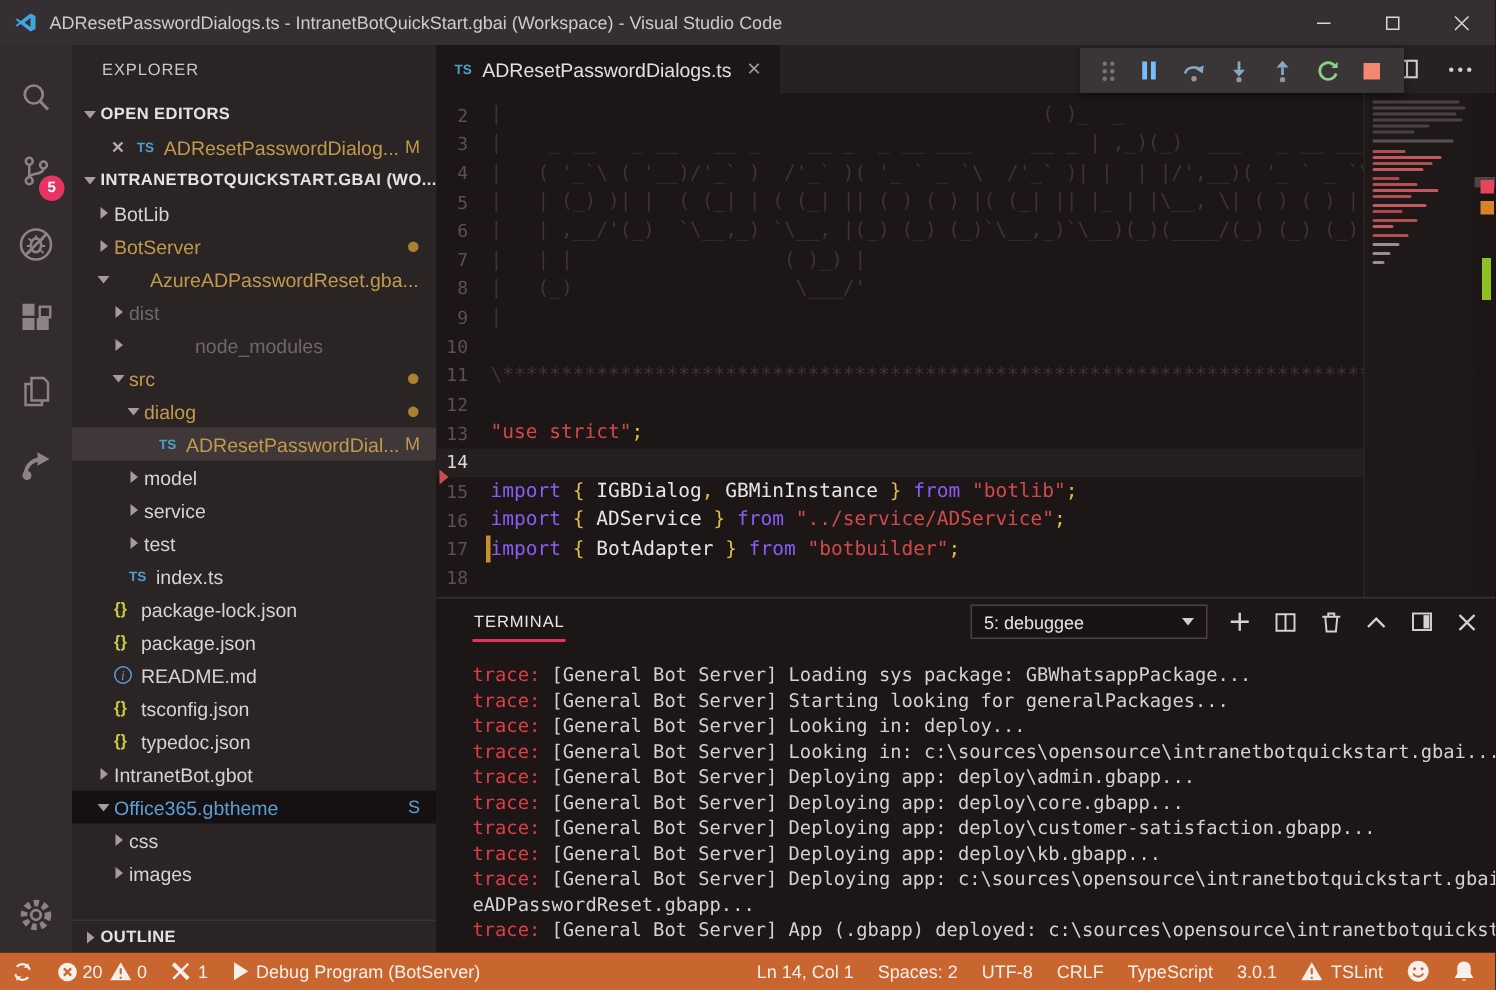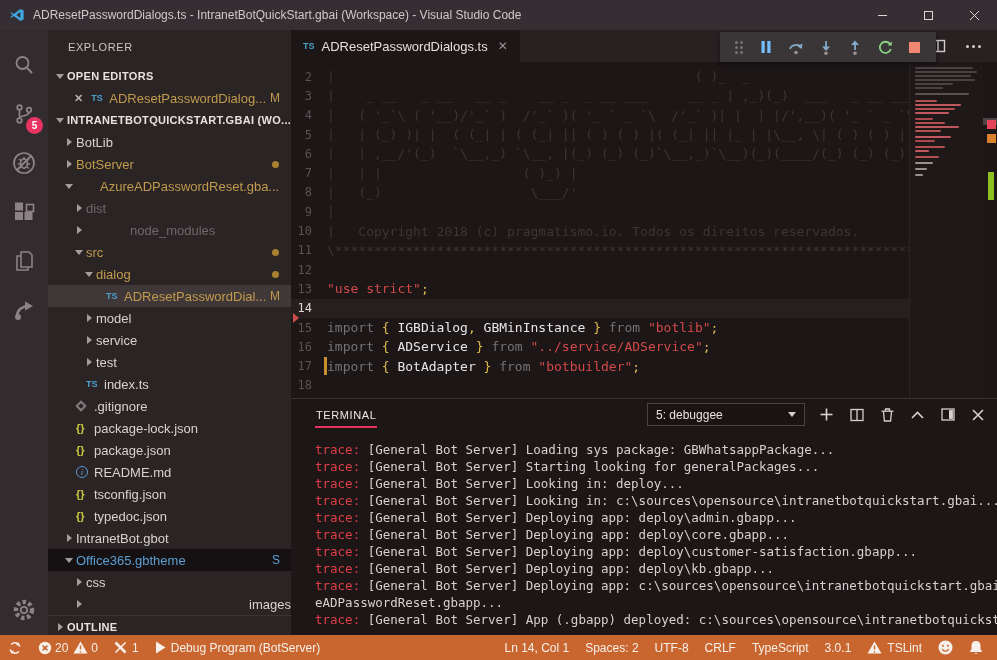"| Copyright 2018 (c) pragmatismo.io." span.seg-com { html: <span>| Copyright 2018 (c) pragmatismo.io. Todos os direitos reservados.</span> -> none }
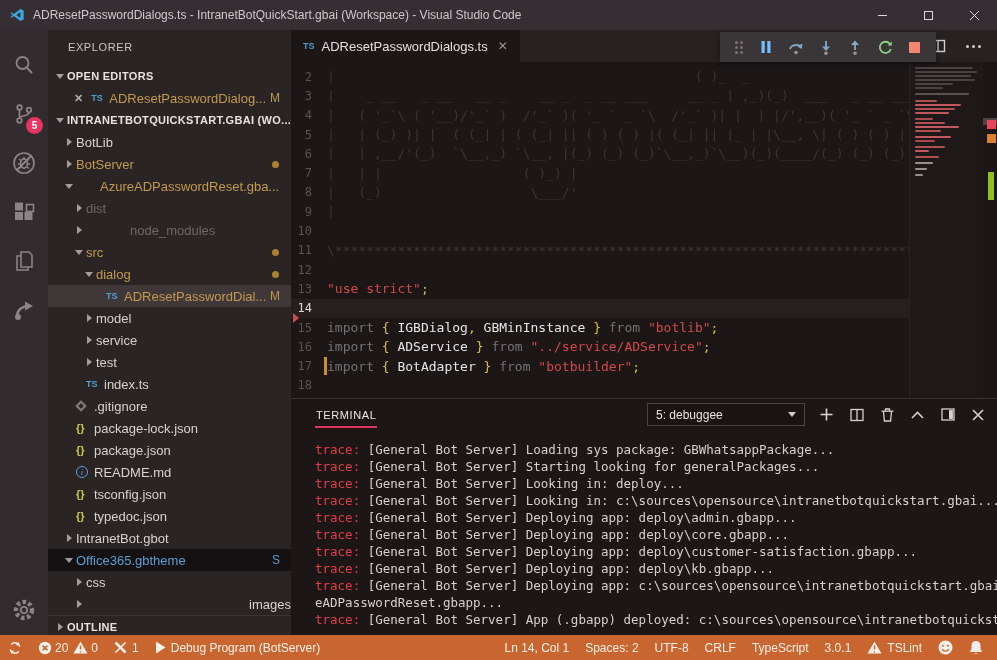"import" .seg-kw { color: #737373 -> #8b5cf6 }
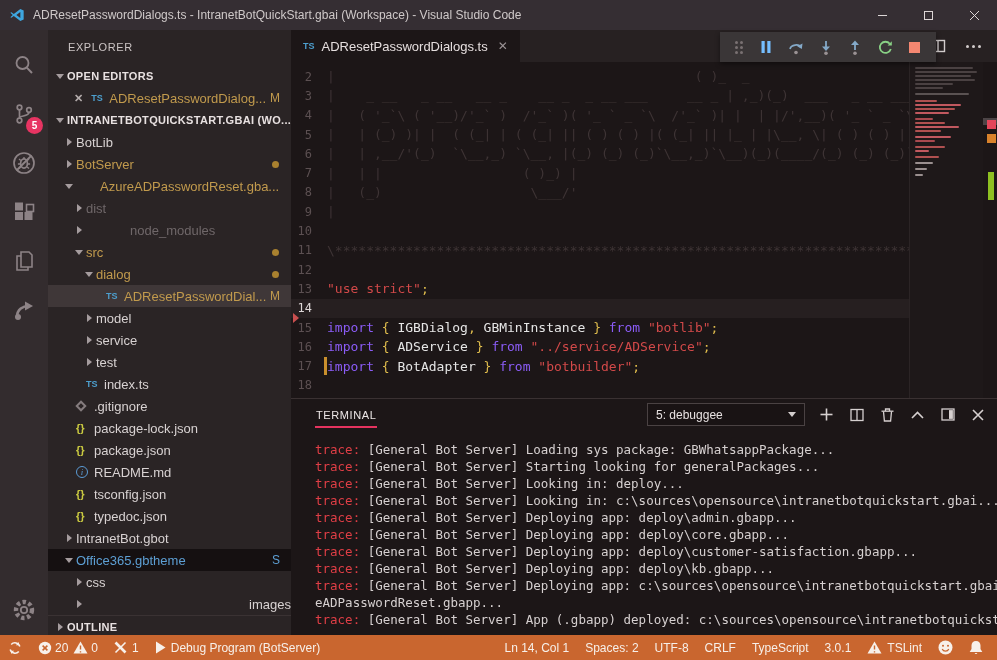".gitignore" div.trow { html: <div> <span></span> <span> <span></span> </span> <span>.gitignore</span> </div> -> none }
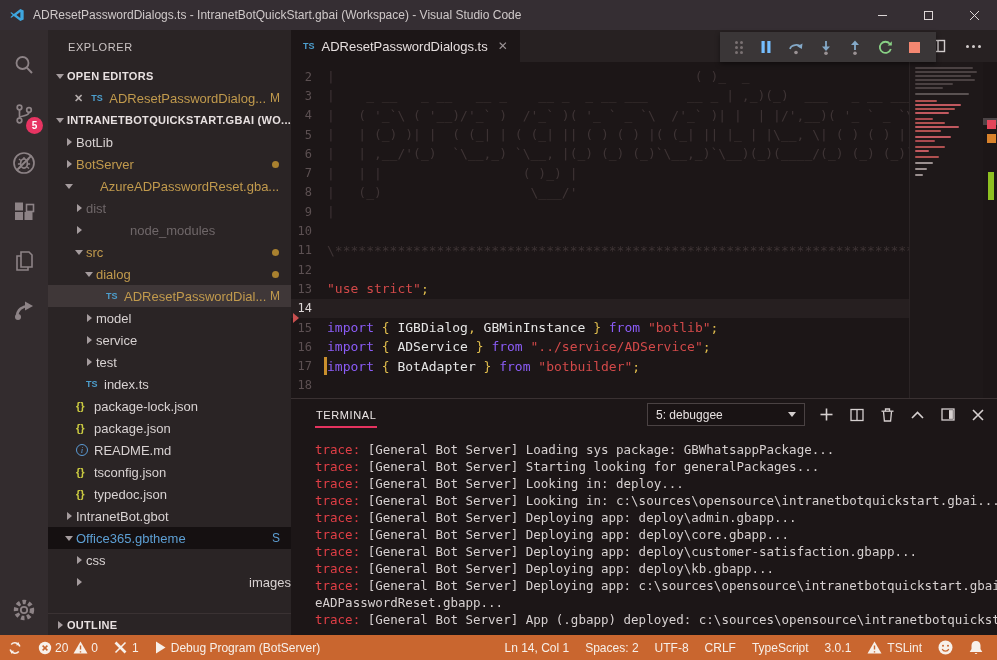"images" div.trow { justify-content: space-between -> none }
